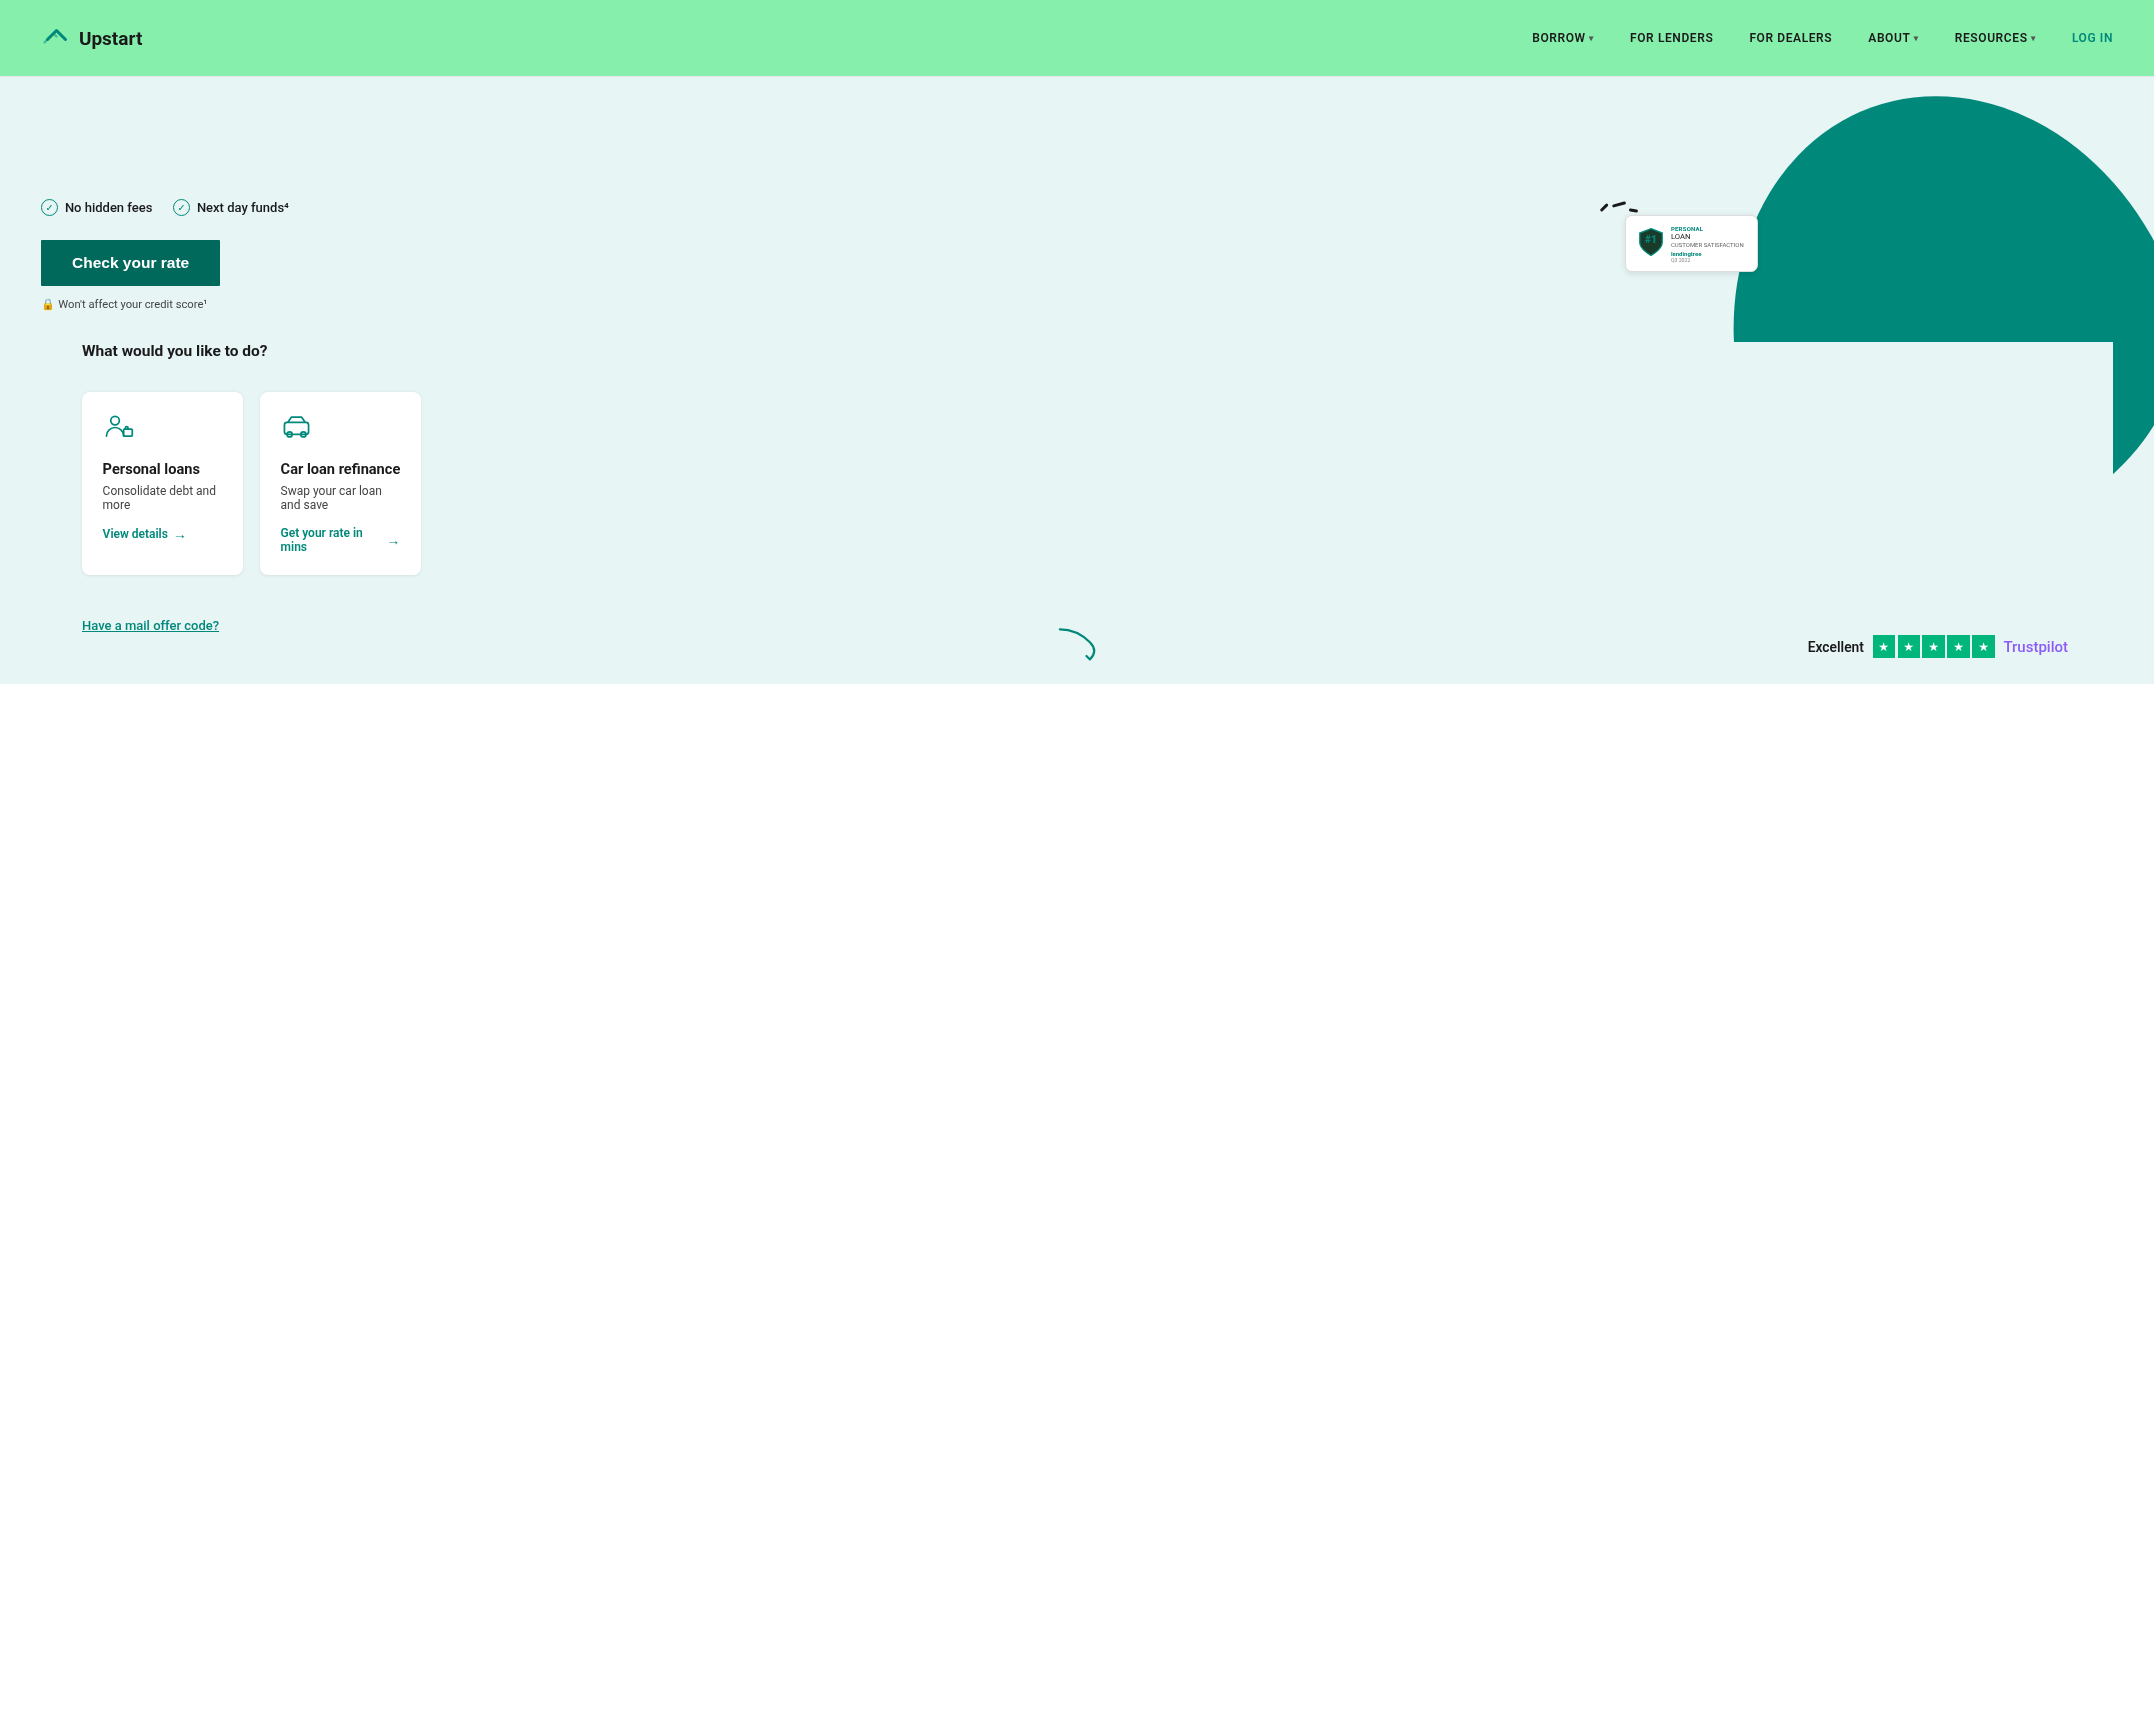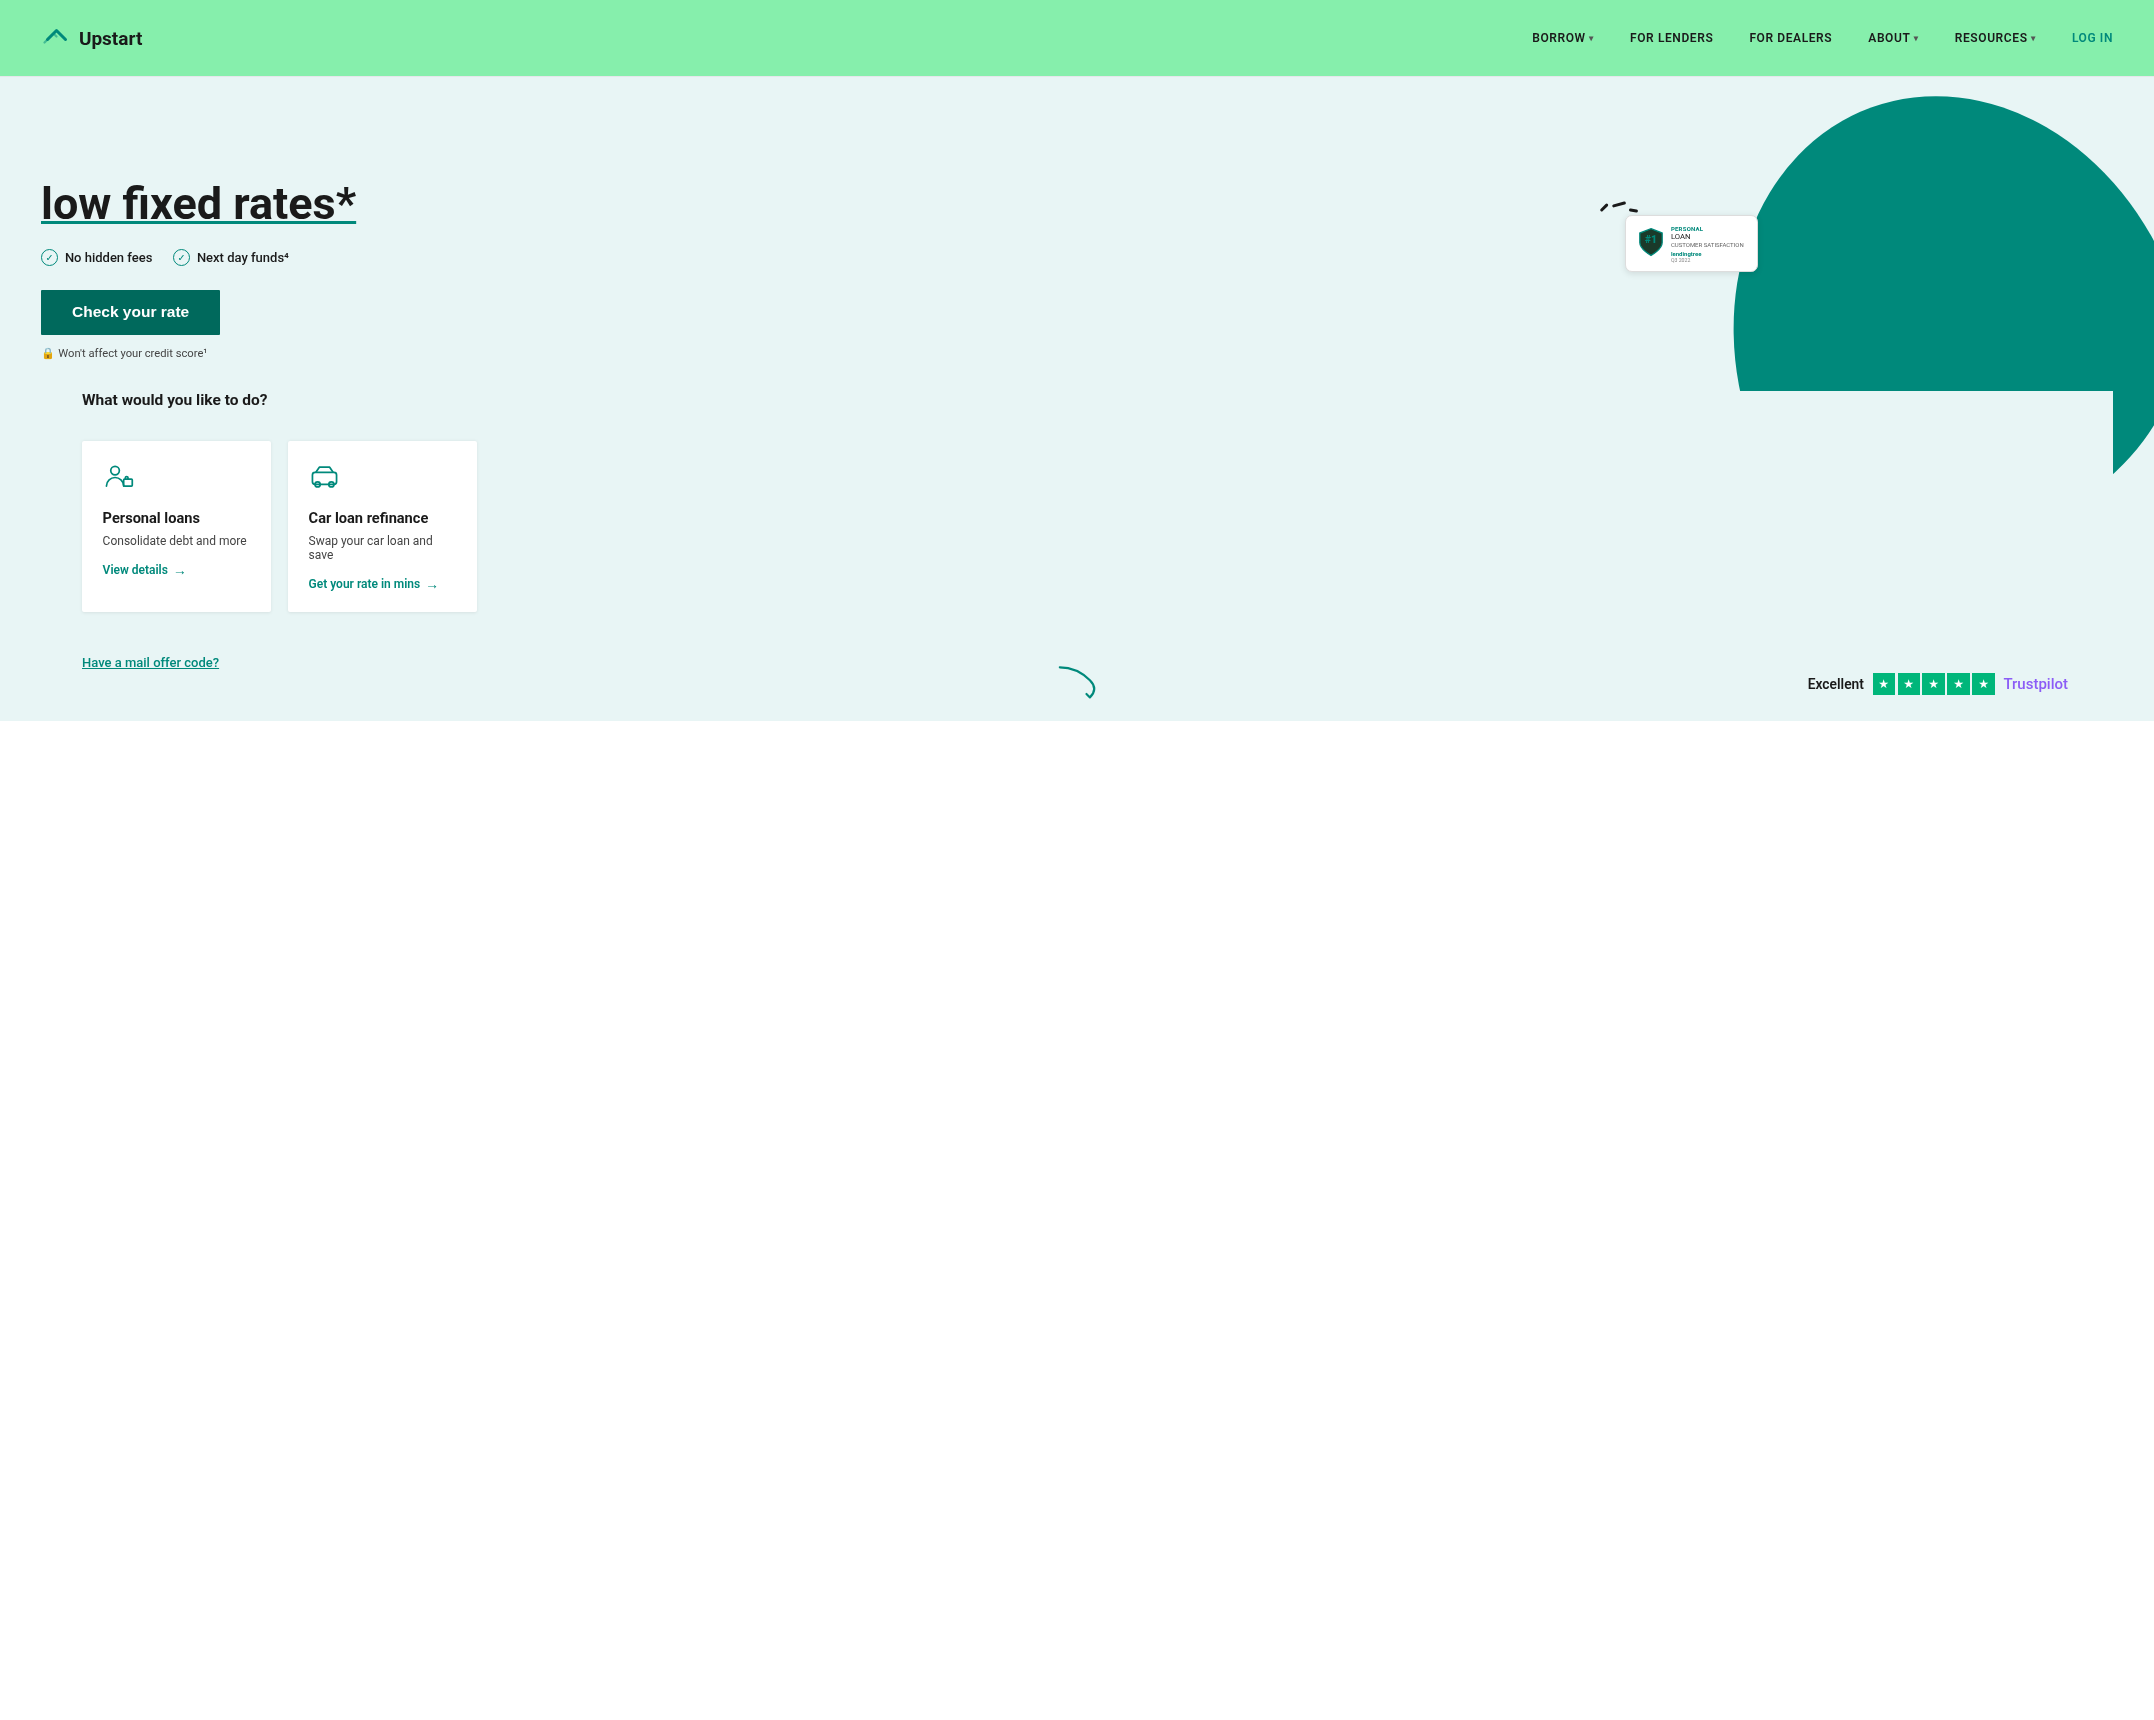"low fixed rates*" span.underline { html: <span>low fixed rates*</span> -> none }
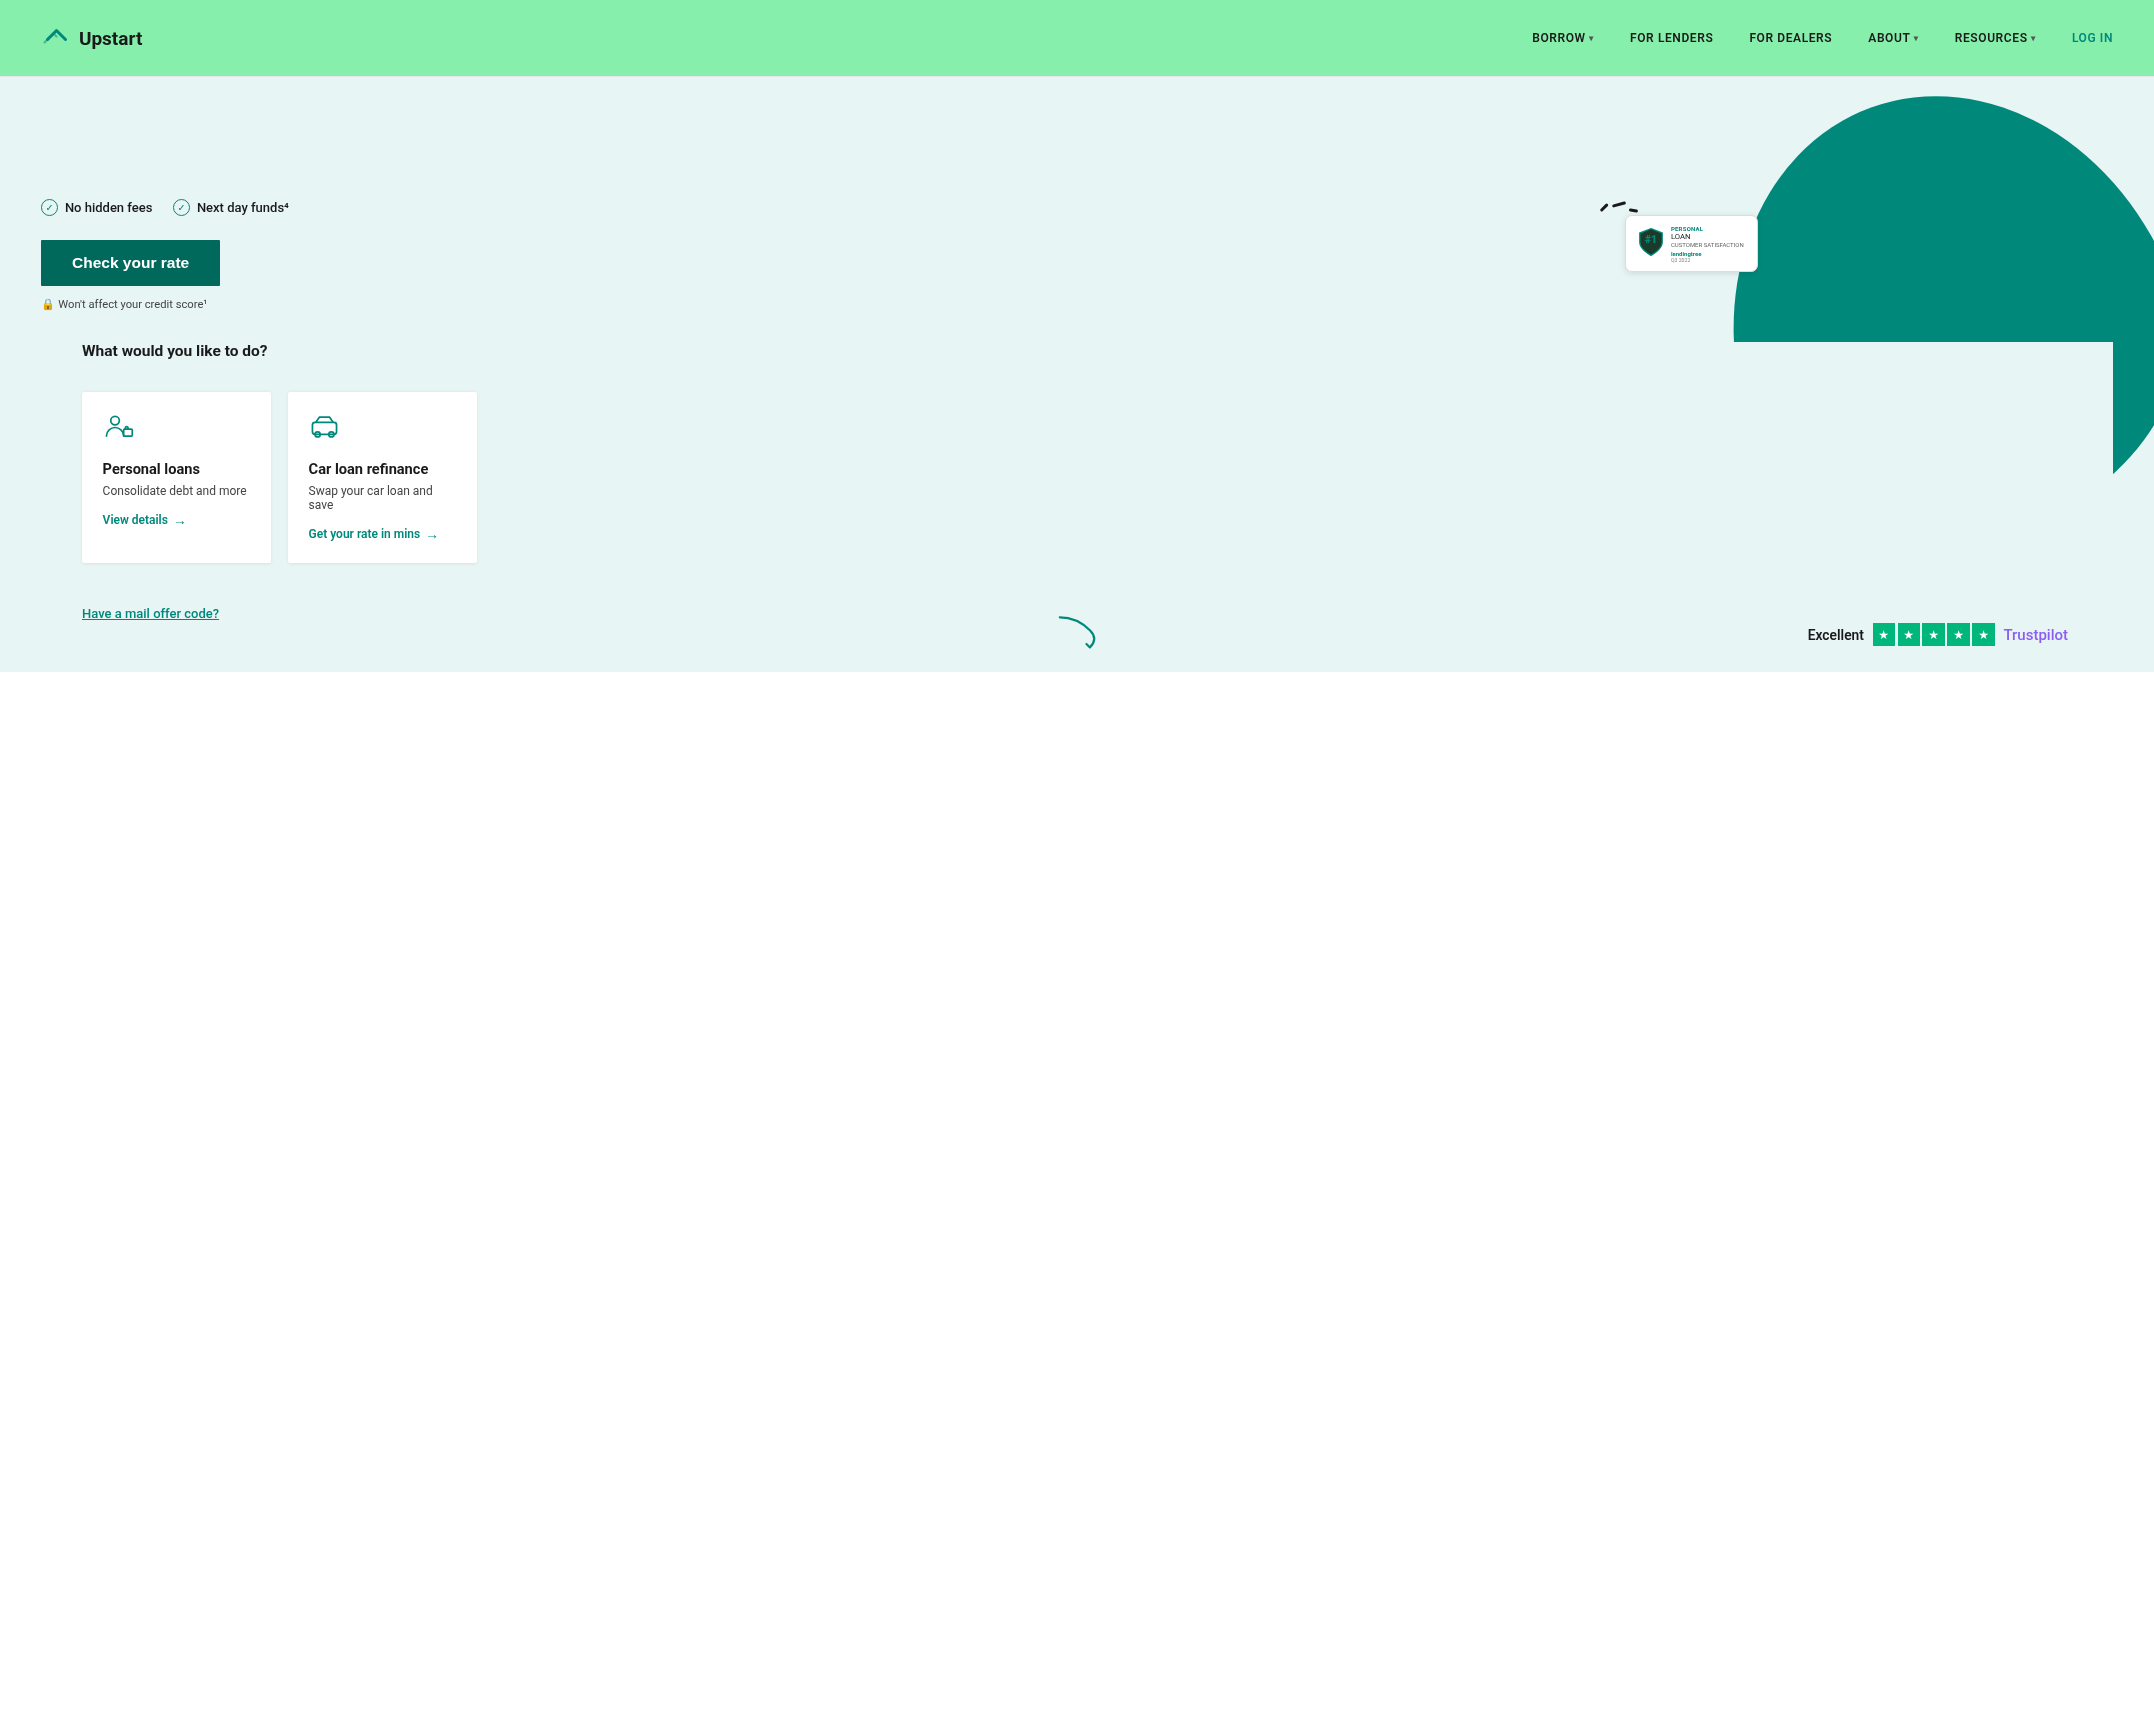"Personal loans" .card { border-radius: 2px -> 8px; width: 189px -> 161px }
